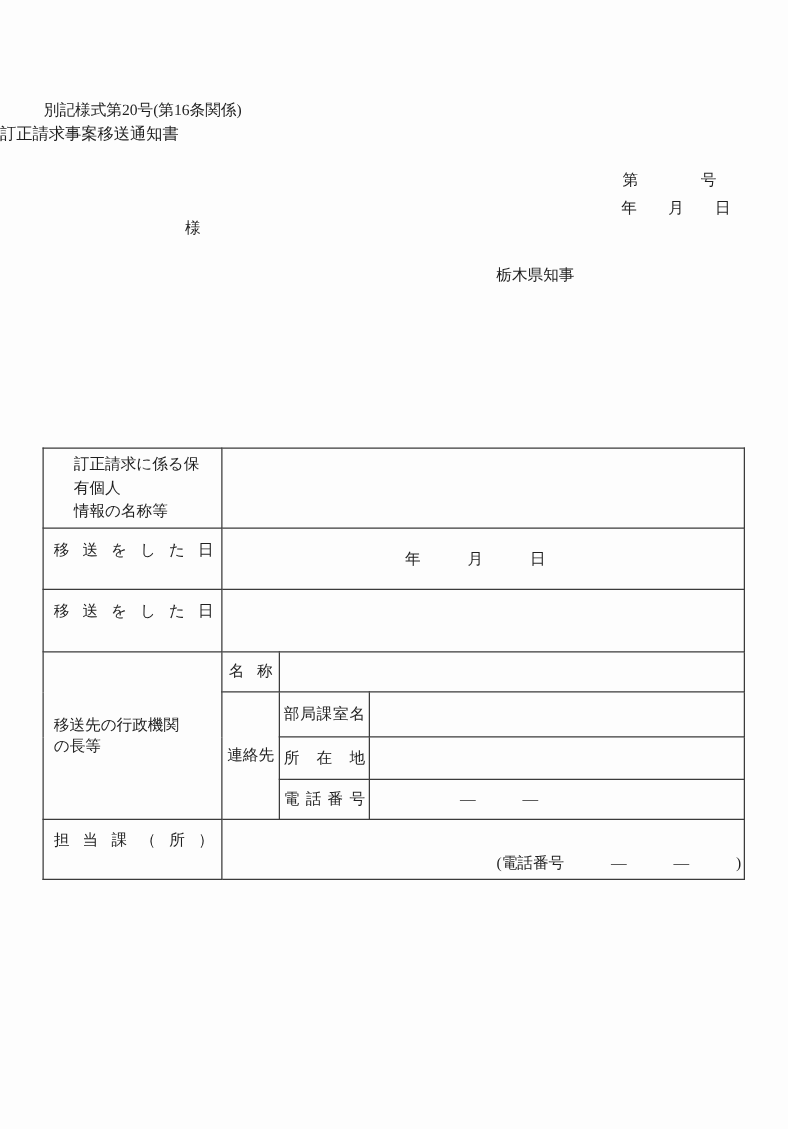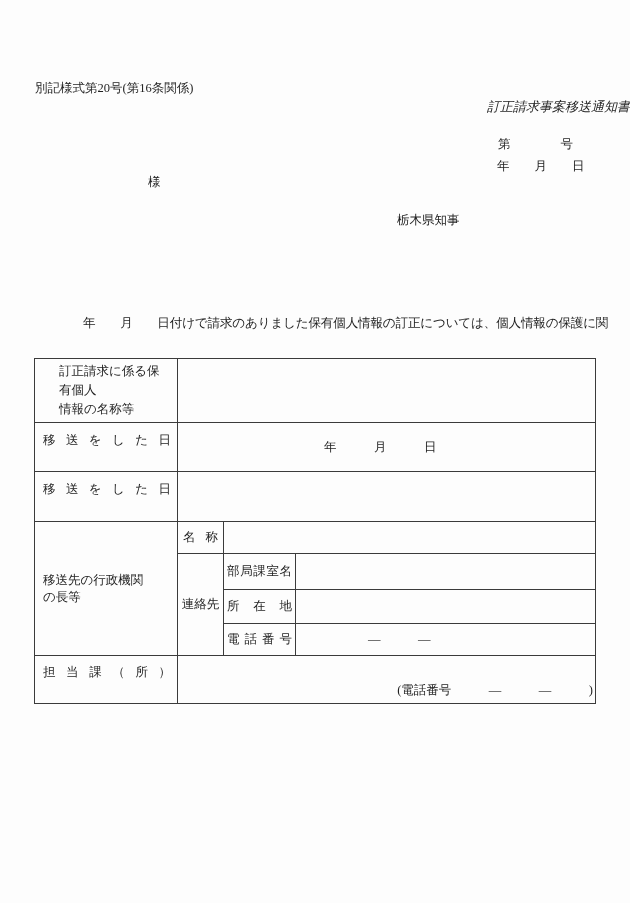"訂正請求事案移送通知書" .doc-title { font-style: italic -> none; text-align: right -> left }
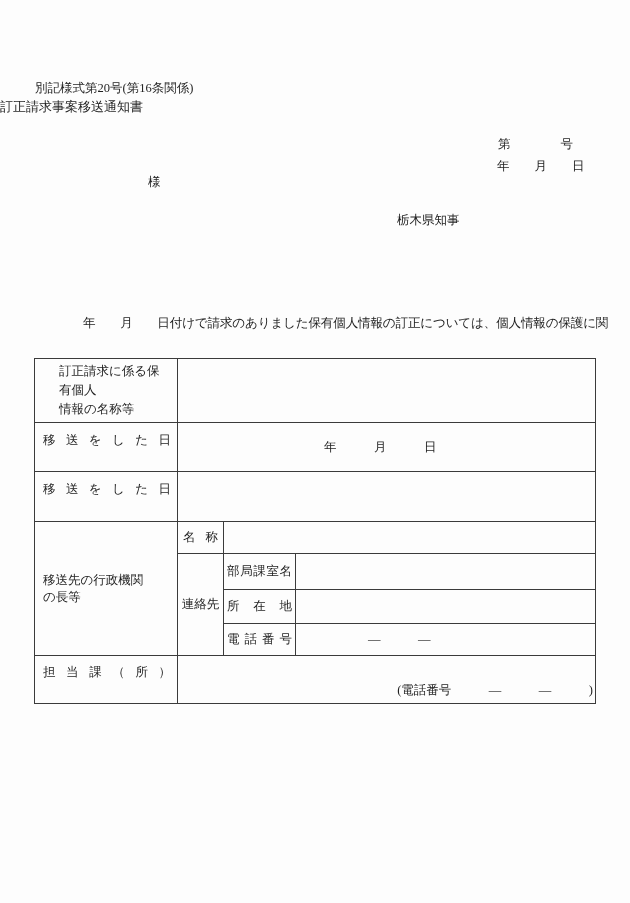"年 月 日付けで請求のありました保有個人情報の訂正については、個人情報の保護に関" div.body-line-1 { html: <div>年 月 日付けで請求のありました保有個人情報の訂正については、個人情報の保護に関</div> -> none }
